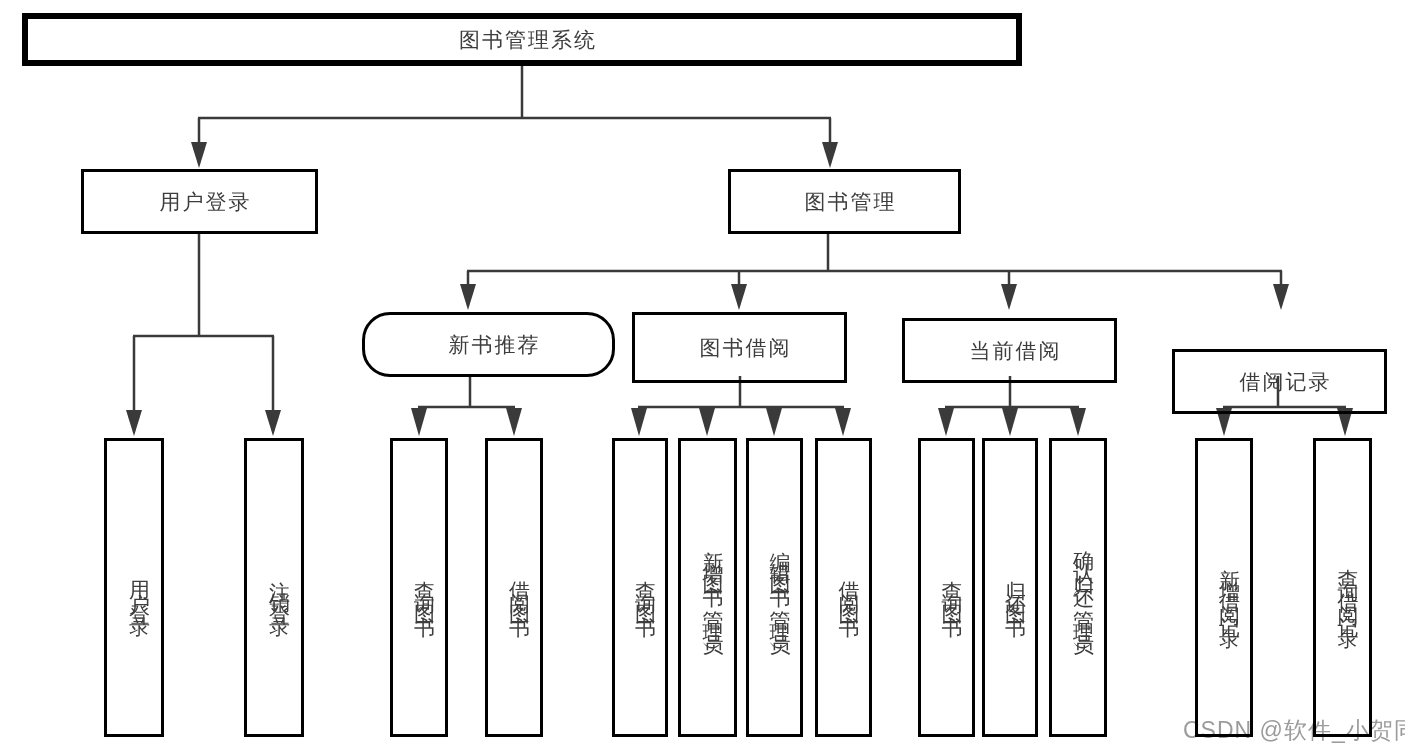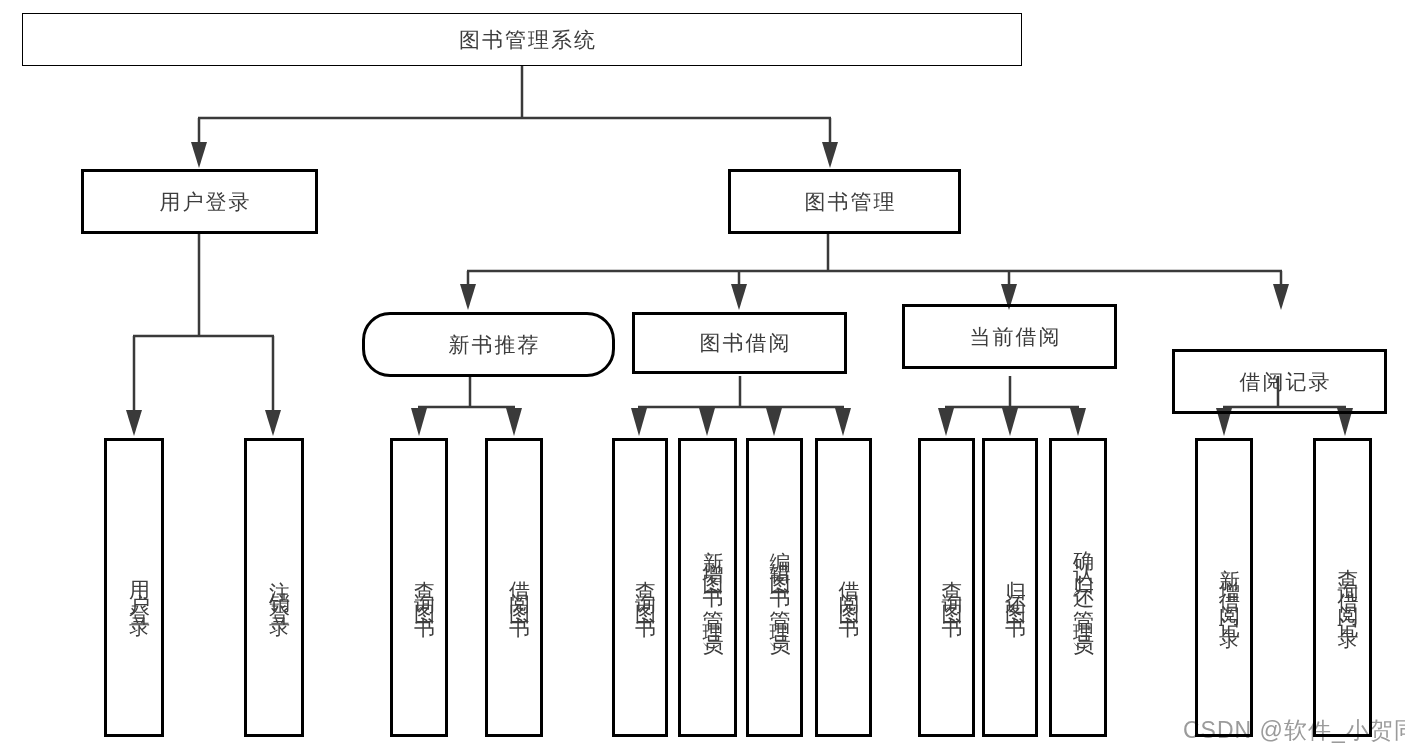"图书管理系统" .box { border: 1px solid #000000 -> 6px solid #000000 }
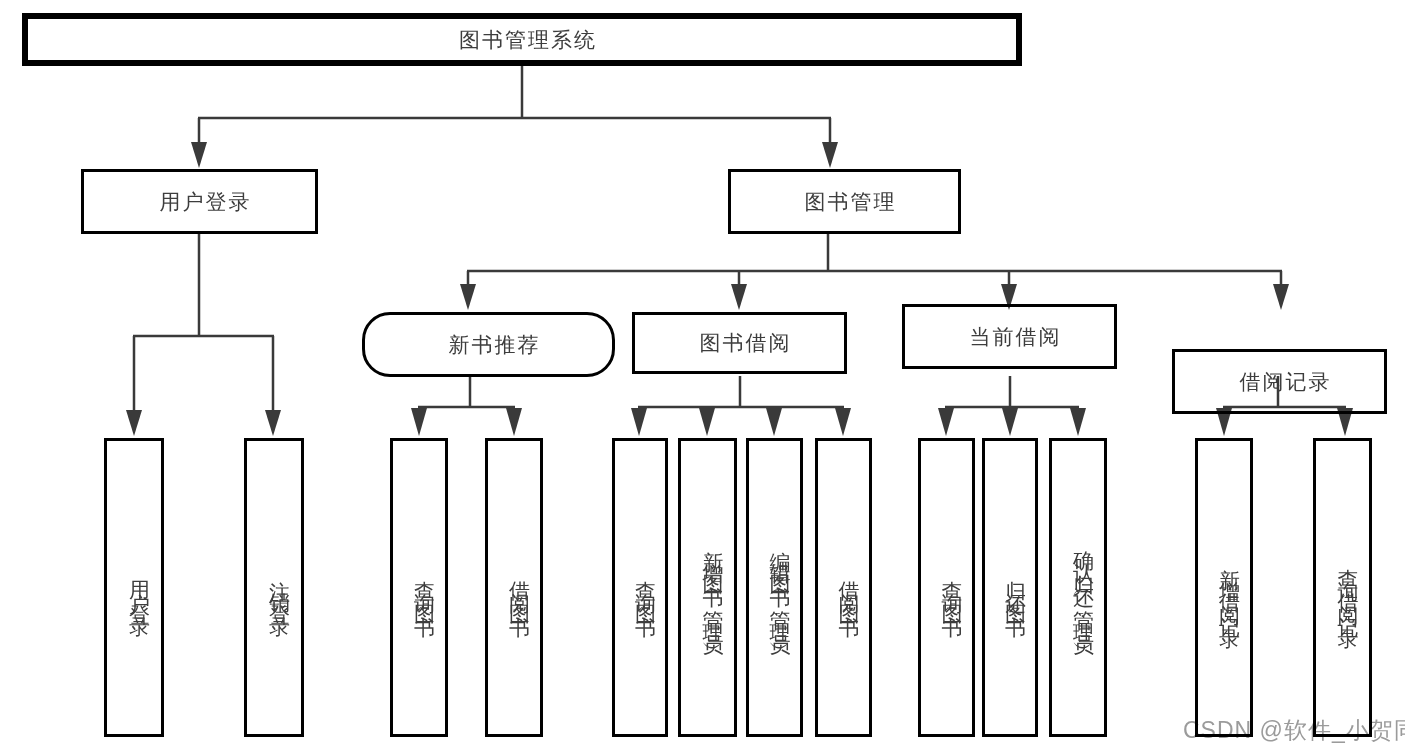"图书借阅" #b-borrow { height: 62px -> 71px }
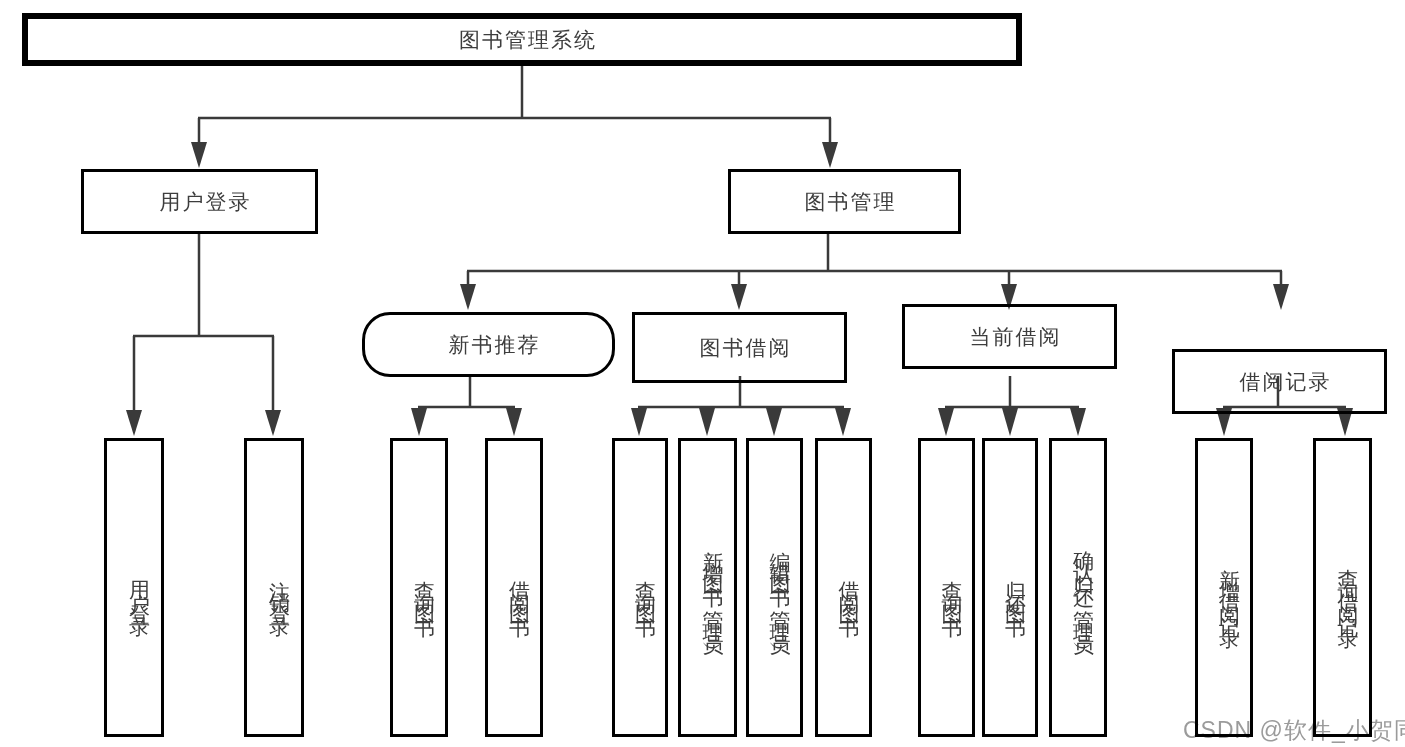"当前借阅" #b-current { top: 304px -> 318px }
